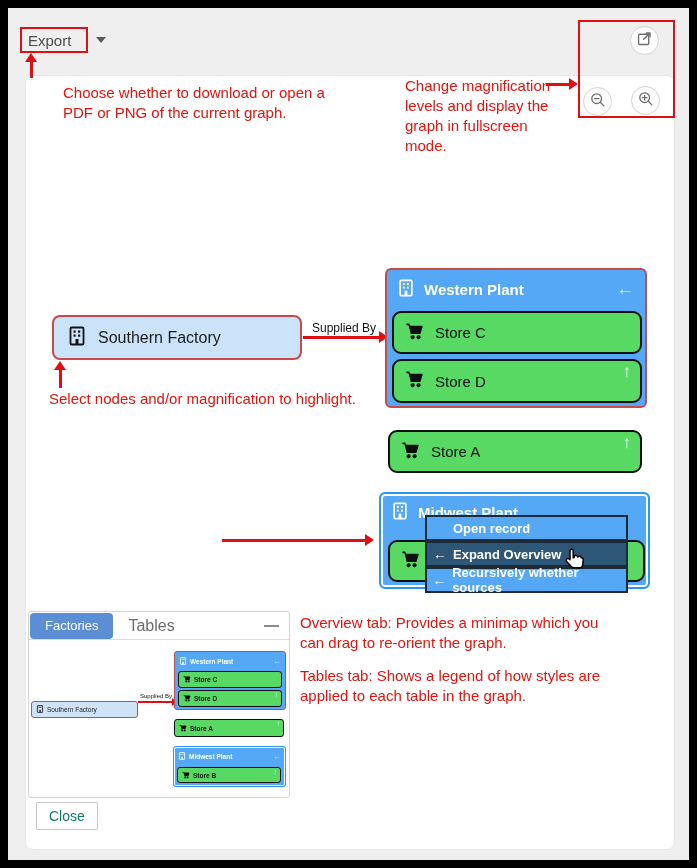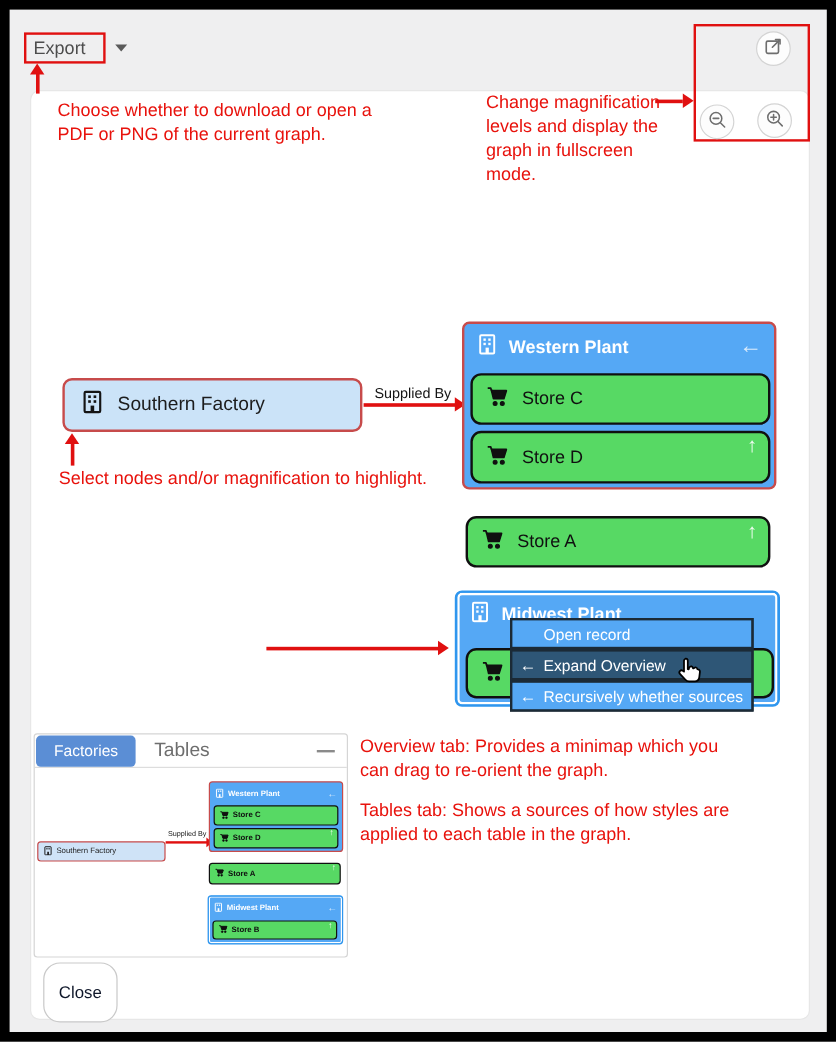"Choose whether to download or" div.note { left: 48px -> 63px }
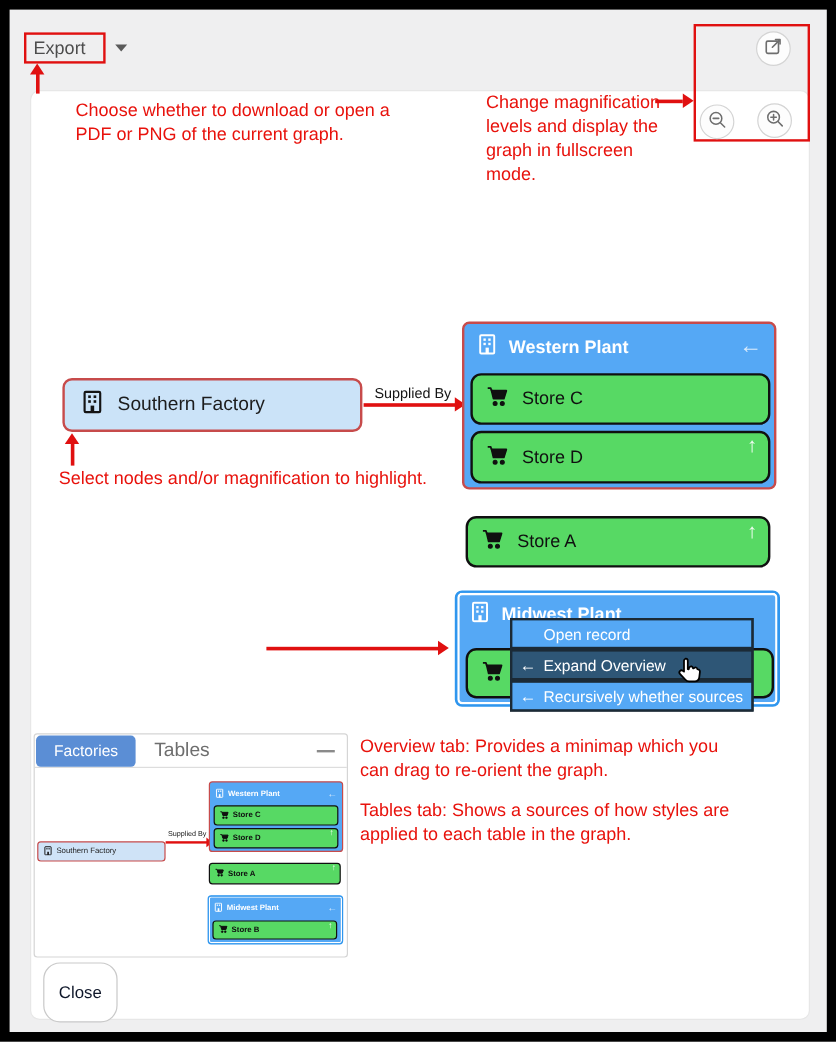"Open record" .ctx-item { font-weight: none -> bold }
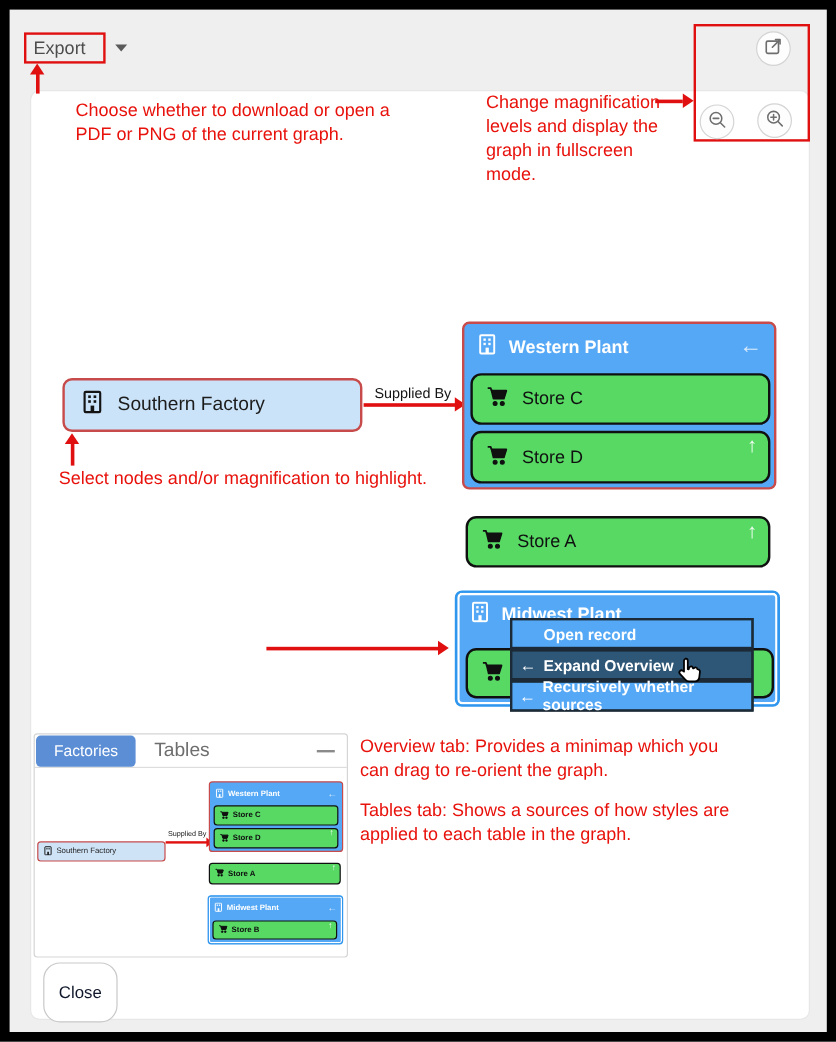"Tables tab: Shows a sources" div.note { text: sources -> legend }
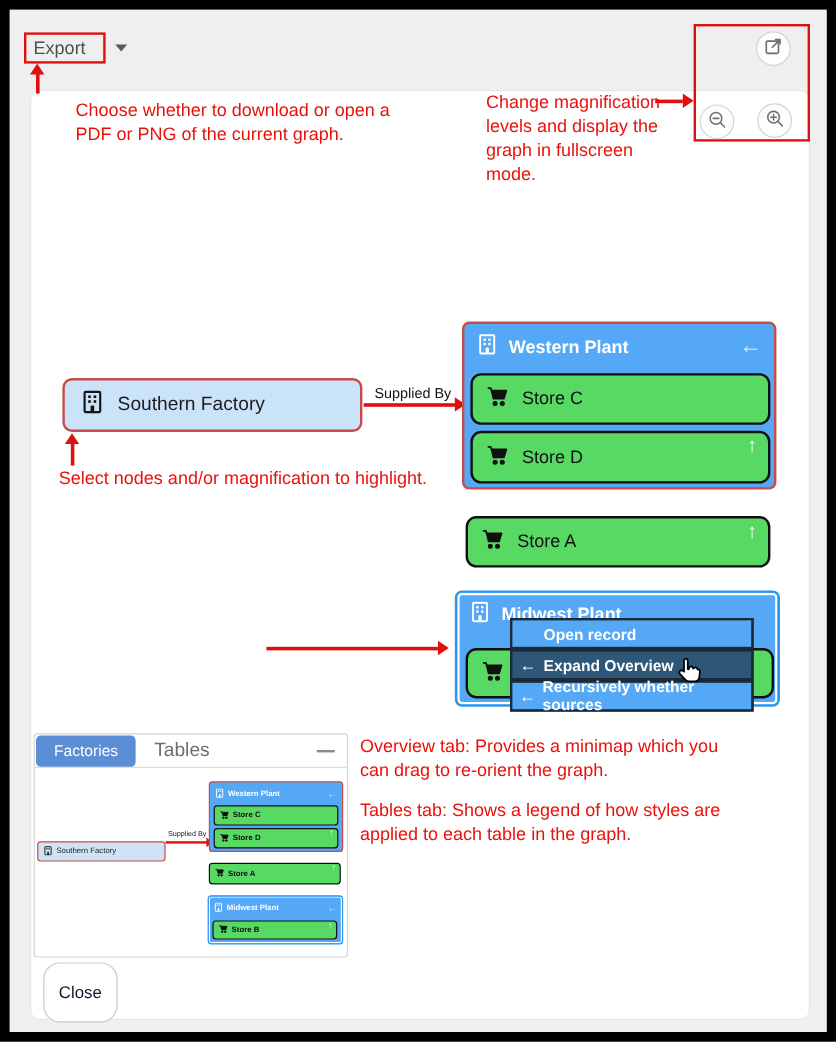"Close" .close-btn { border-radius: 14px -> 1px; color: #0f172a -> #0f766e; padding: 16px 12px -> 5px 12px }
